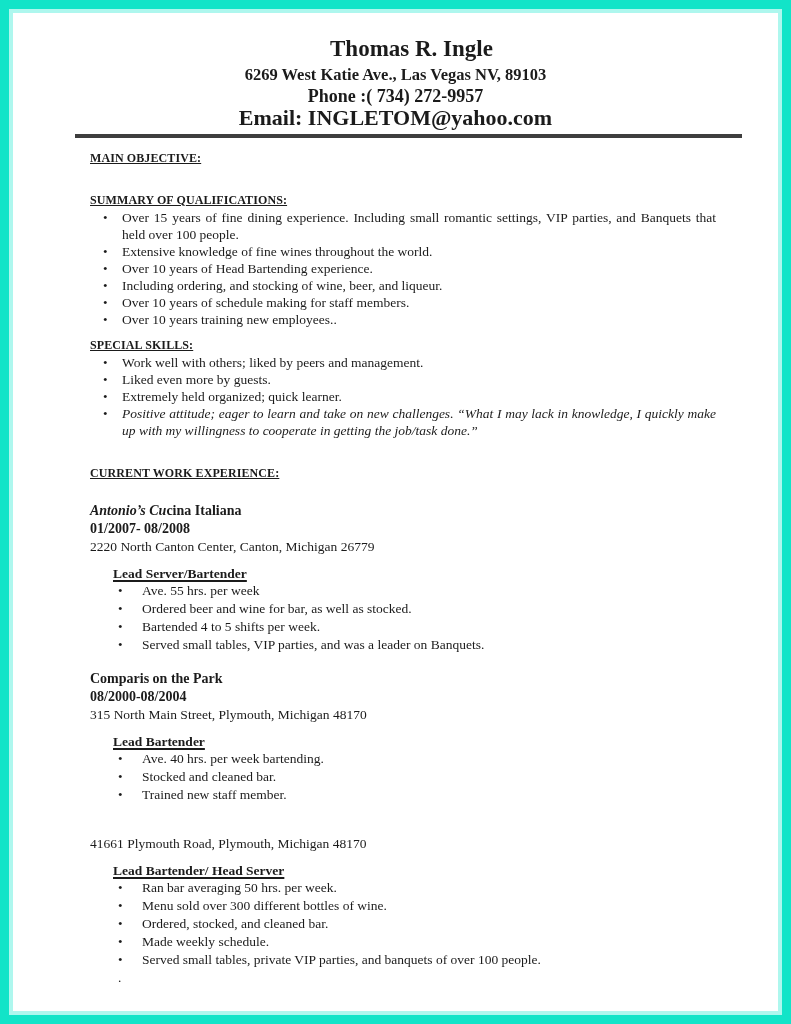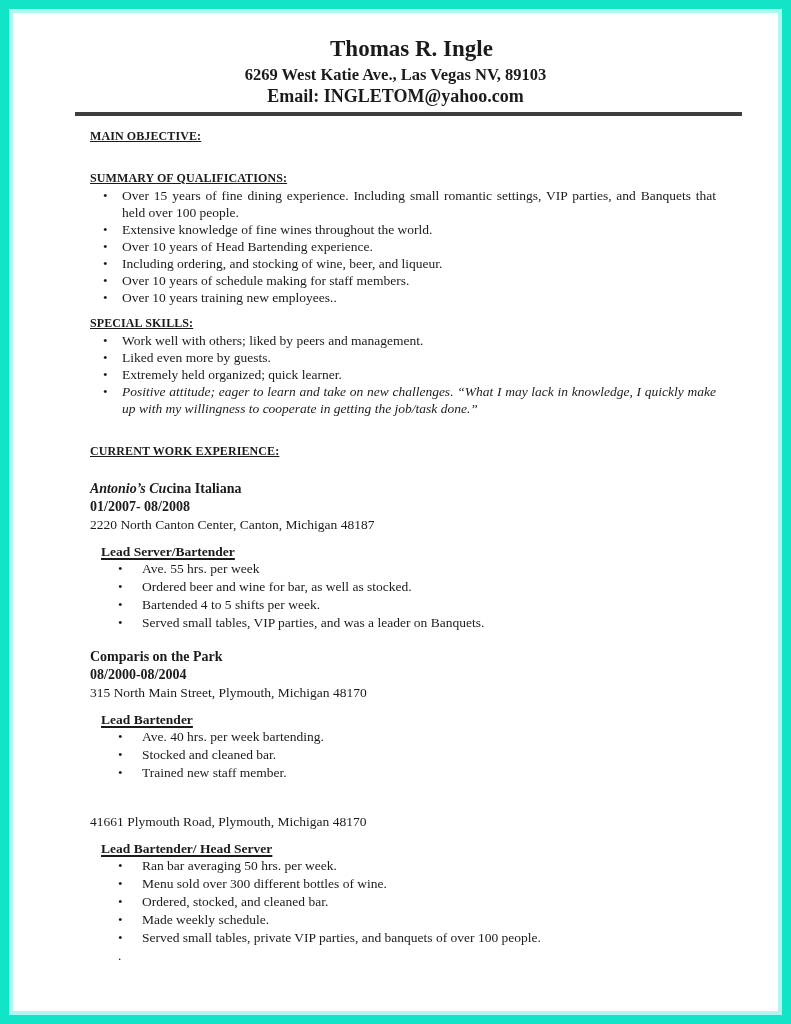"Phone :( 734) 272-9957" div.phone { html: none -> <div>Phone :( 734) 272-9957</div> }
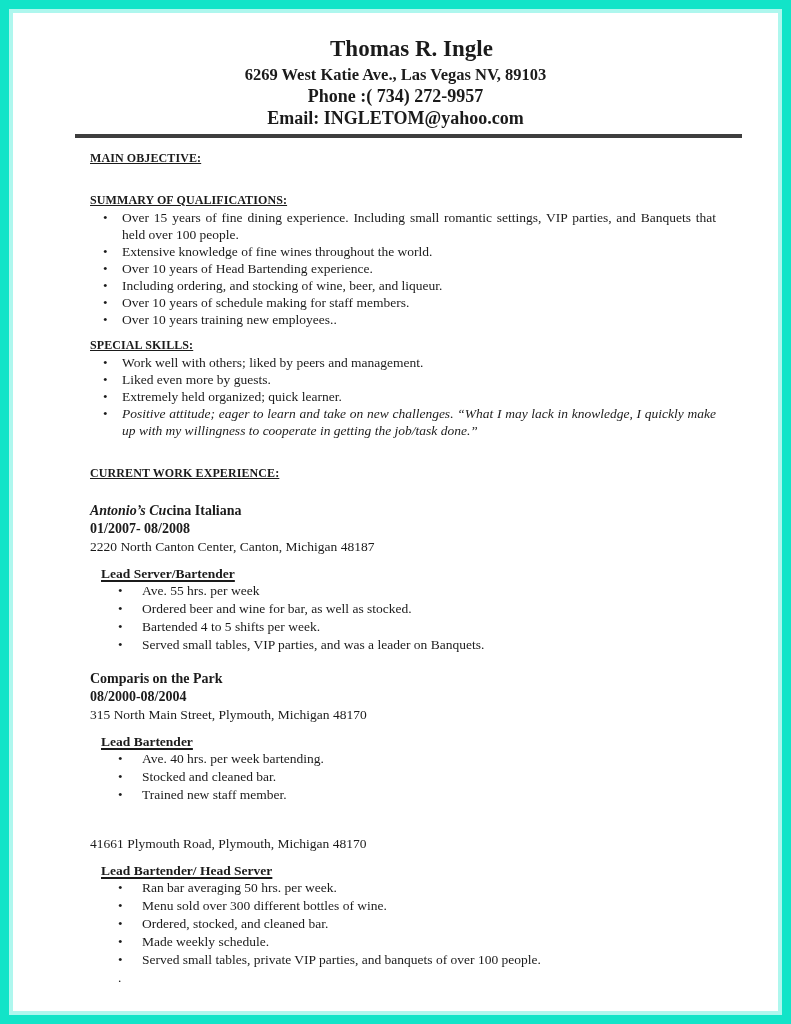"Email: INGLETOM@yahoo.com" .email { font-size: 18px -> 22px }
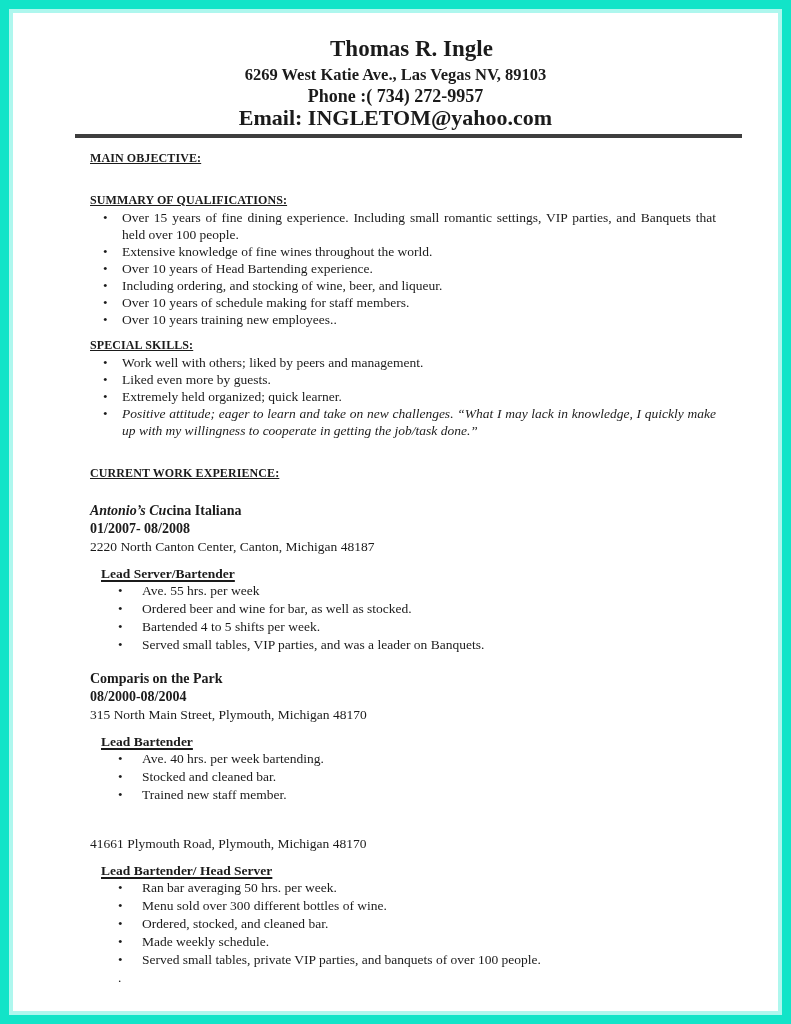"2220 North Canton Center, Canton," div.jaddr { text: 48187 -> 26779 }
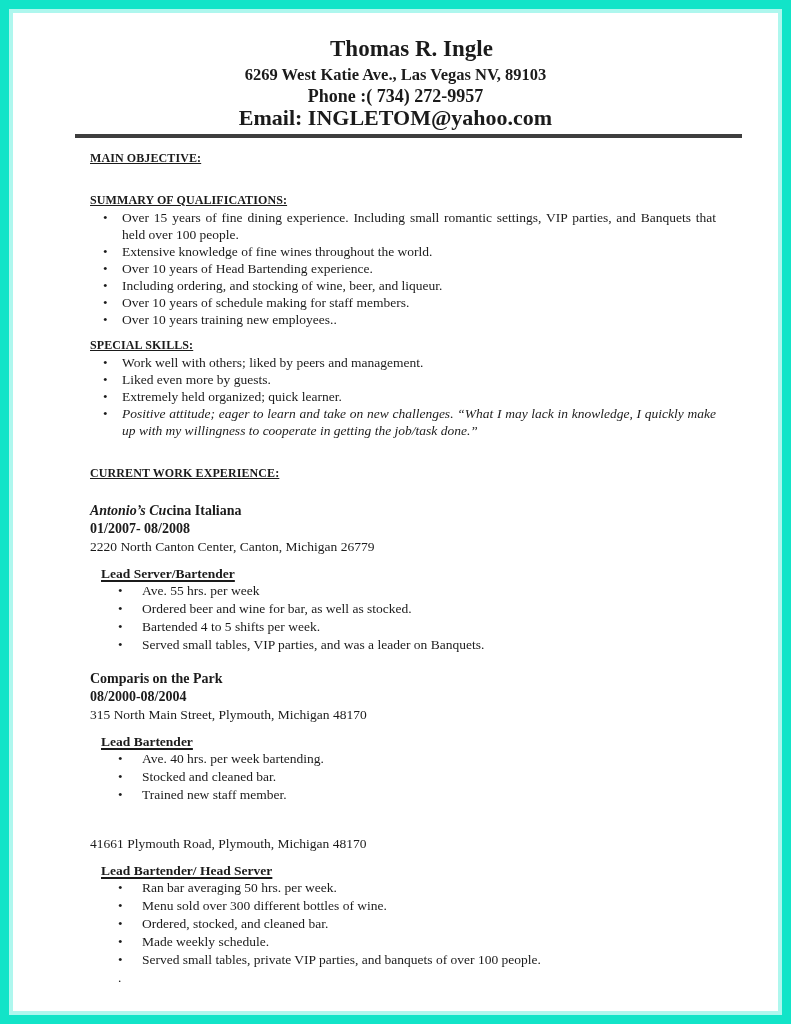"Lead Server/Bartender" .jtitle { margin: 10px 0 0 11px -> 10px 0 0 23px }
